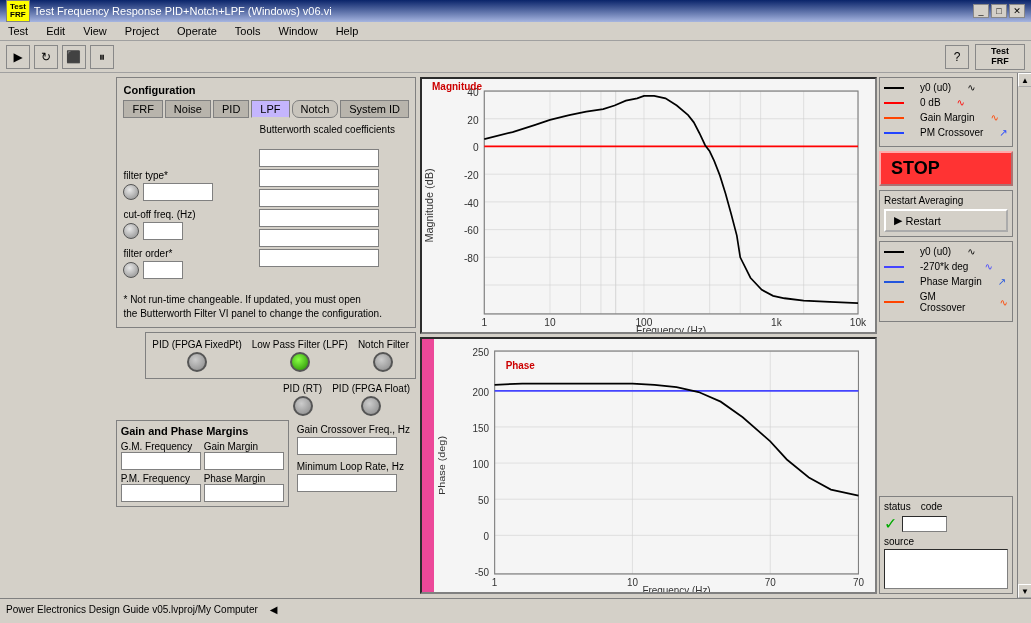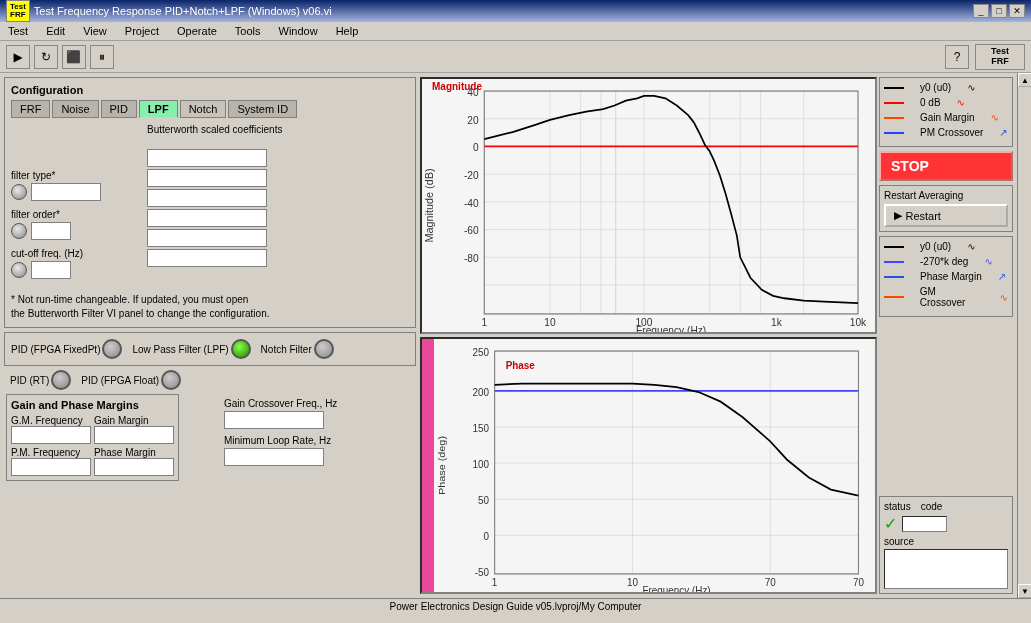"Configuration" div.left-panel { align-items: none -> flex-end }
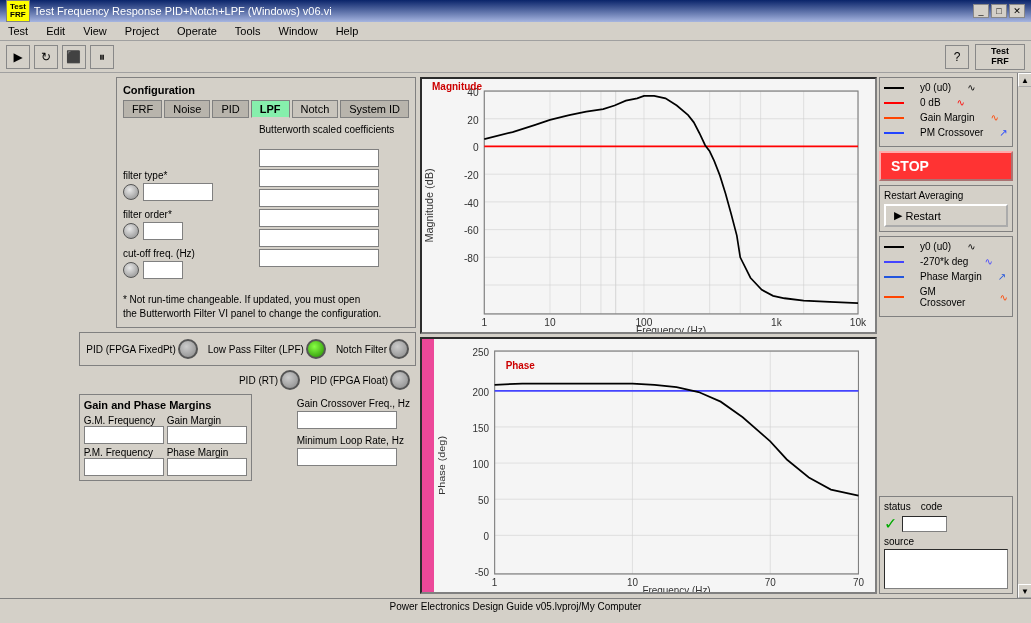"LPF" .tab.active { background: #86efac -> #c4b5fd; font-weight: bold -> normal }
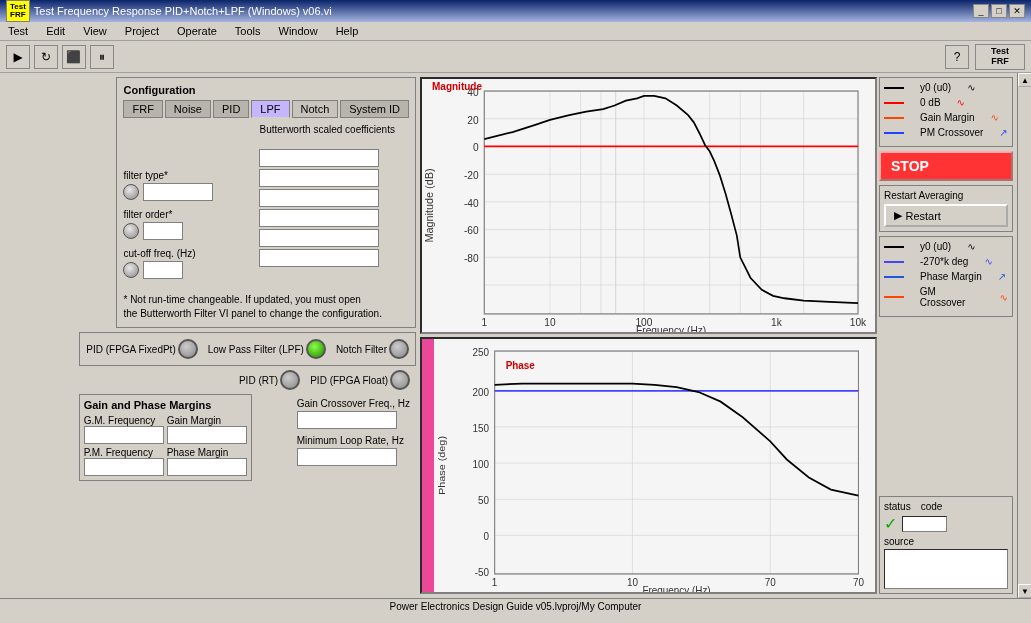"Notch" div.tab { border-radius: none -> 7px }
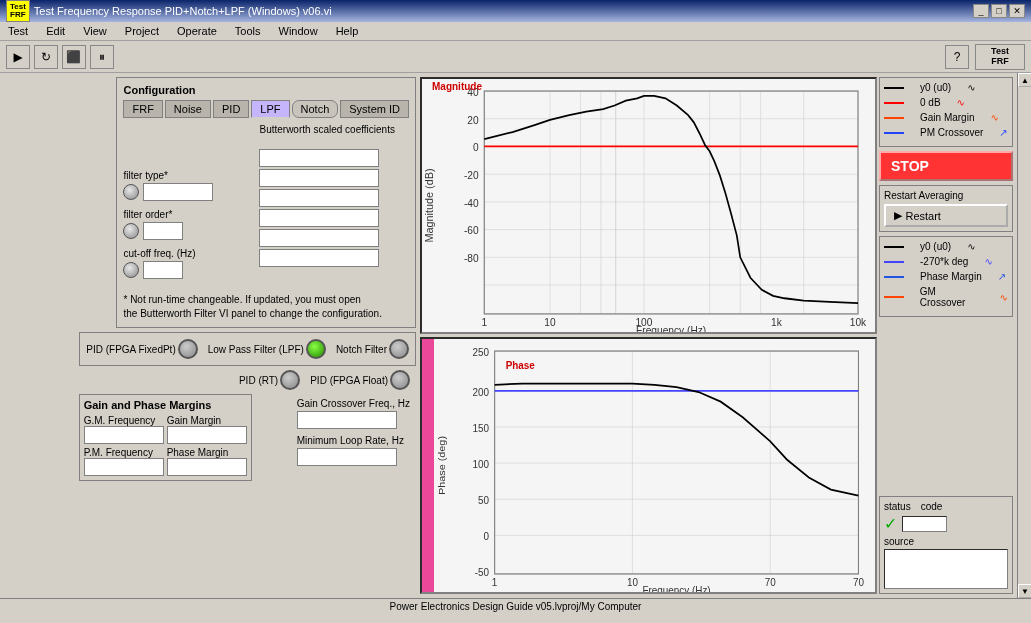"STOP" button.stop-btn { color: #ffffff -> #000000; font-size: 14px -> 18px }
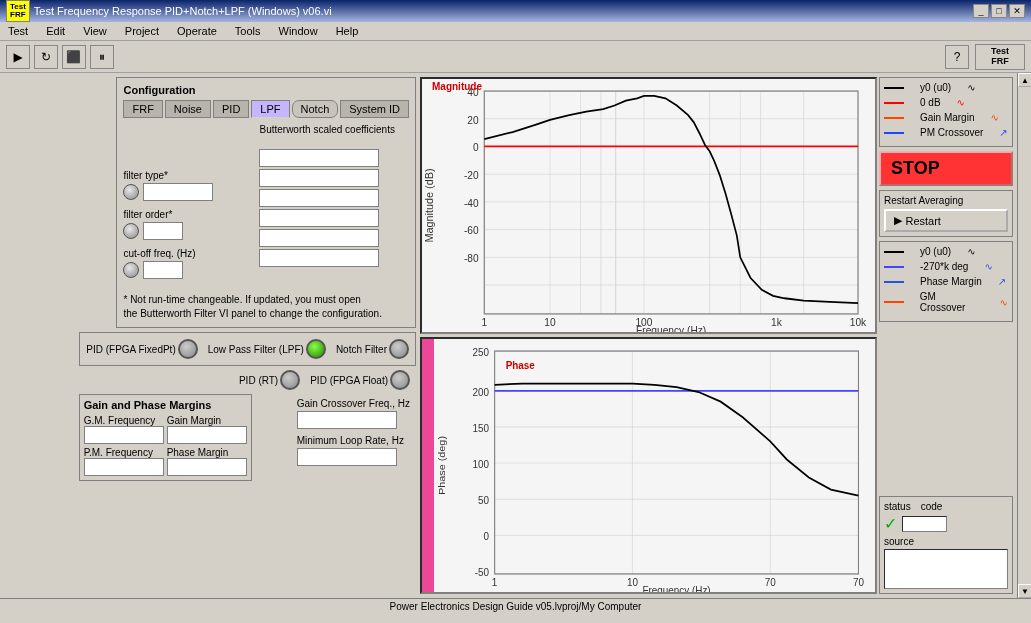"filter order*" div.field-group { order: before "cut-off freq. (Hz)" -> after "cut-off freq. (Hz)" }
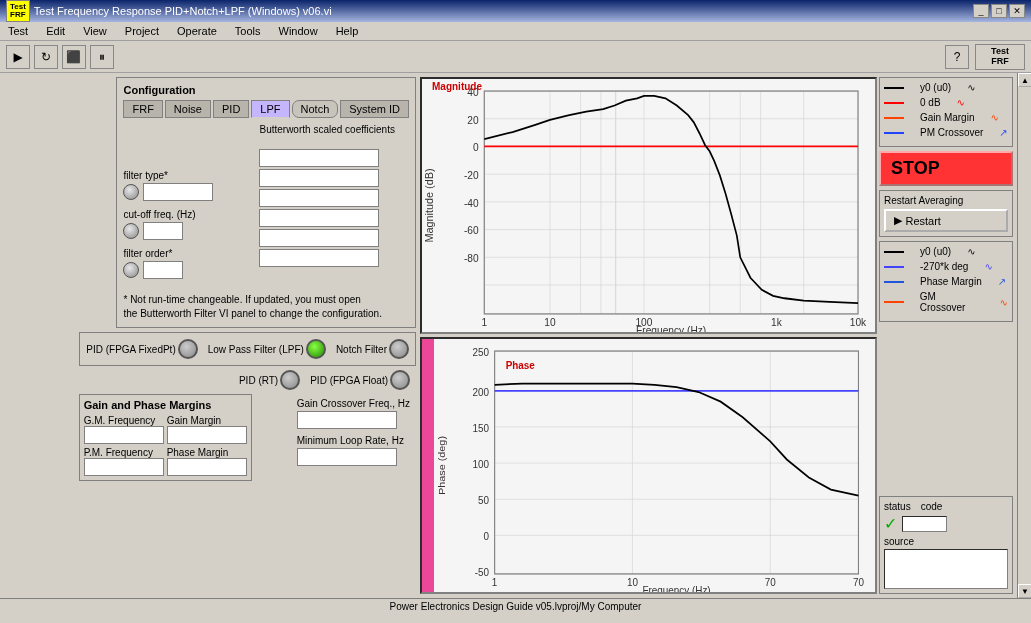"PID (FPGA FixedPt)" .indicator-group { flex-direction: row -> column }
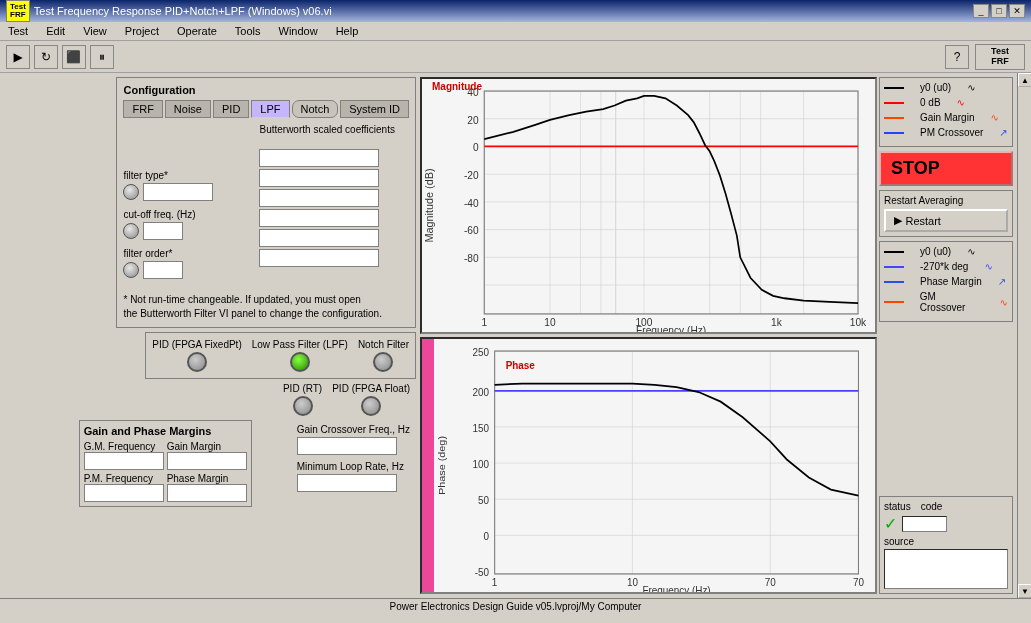"Gain Crossover Freq., Hz" div { margin-left: 37px -> none }
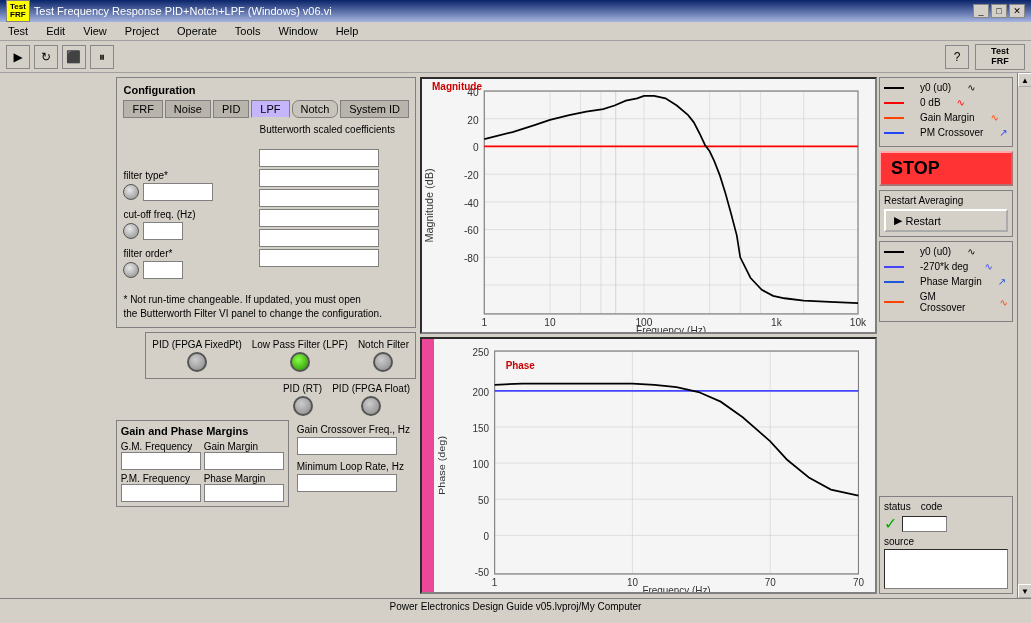"Power Electronics Design Guide" .status-bar { flex-direction: column -> none }
